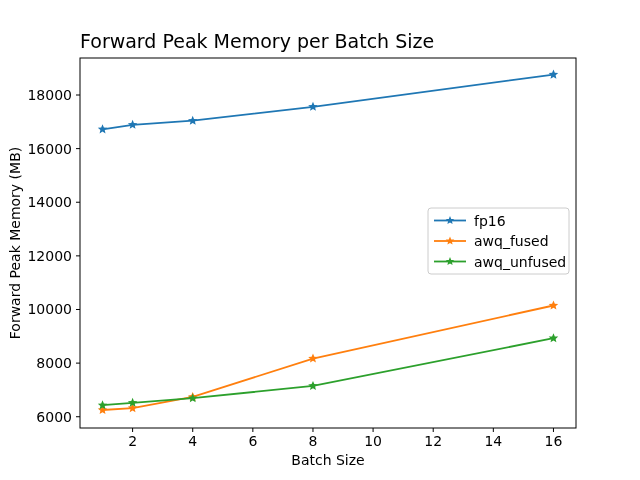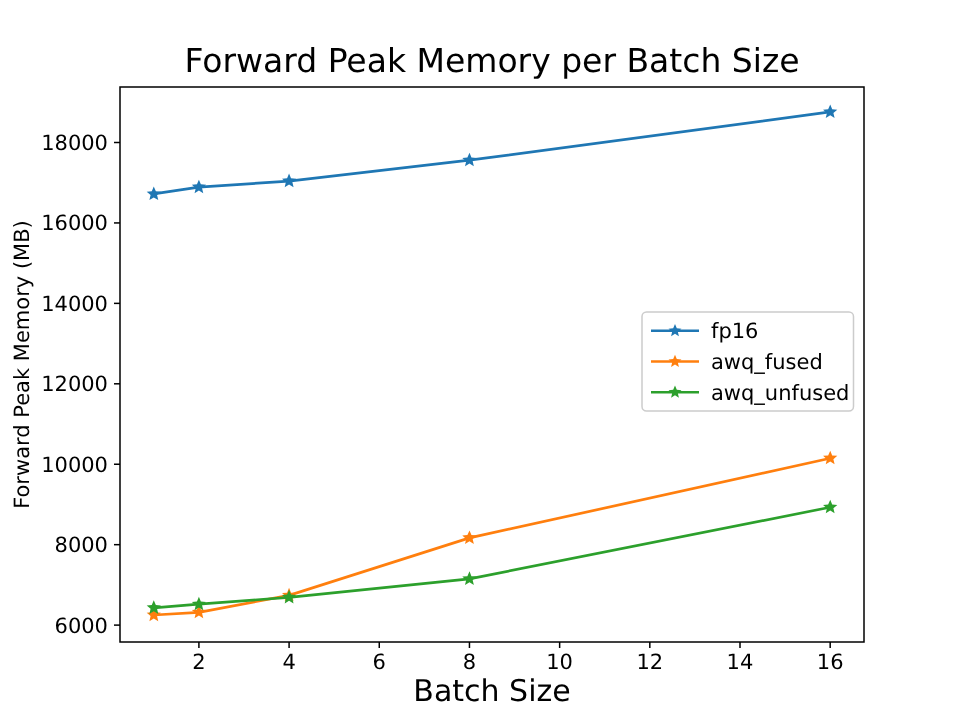"Forward Peak Memory per Batch" .title { font-size: 22px -> 19px; text-align: center -> left }
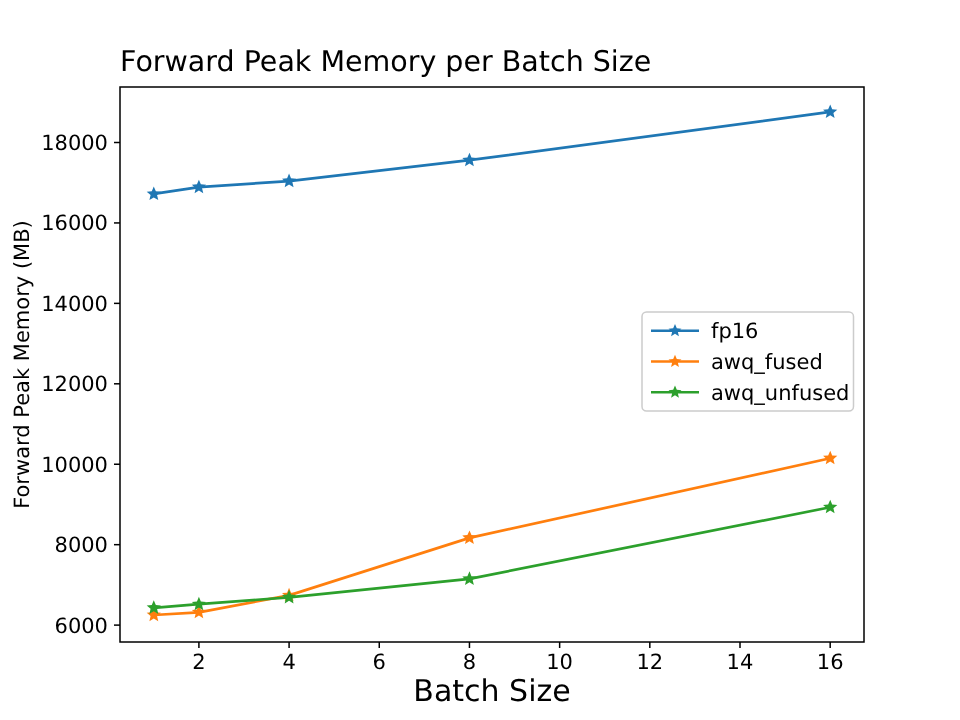"Batch Size" .xlabel { font-size: 20px -> 14px }
